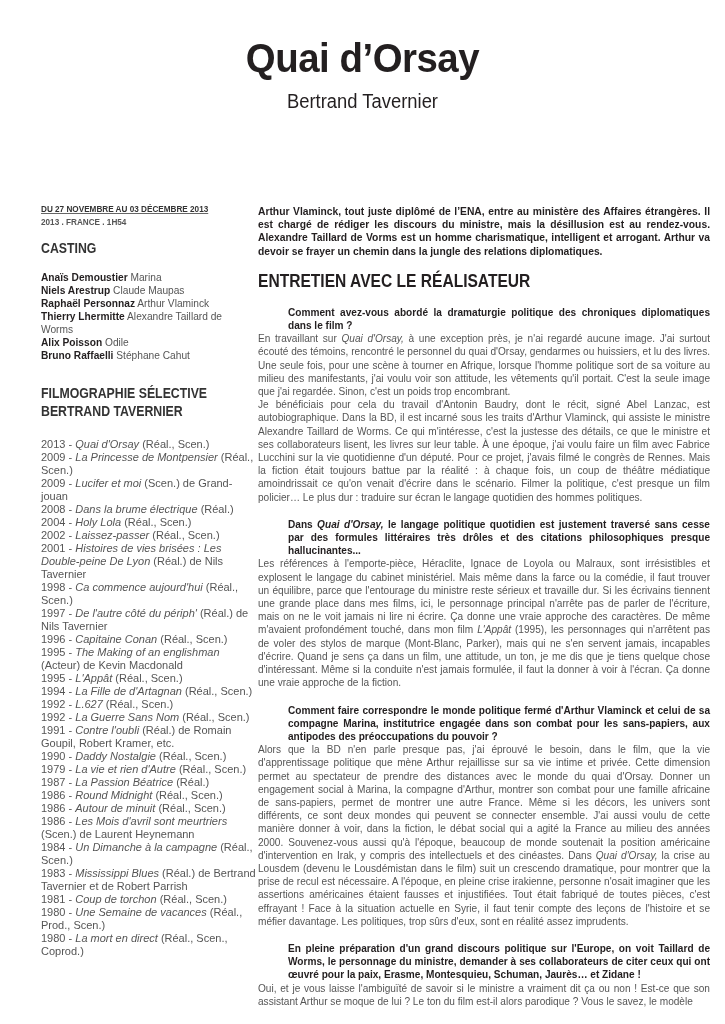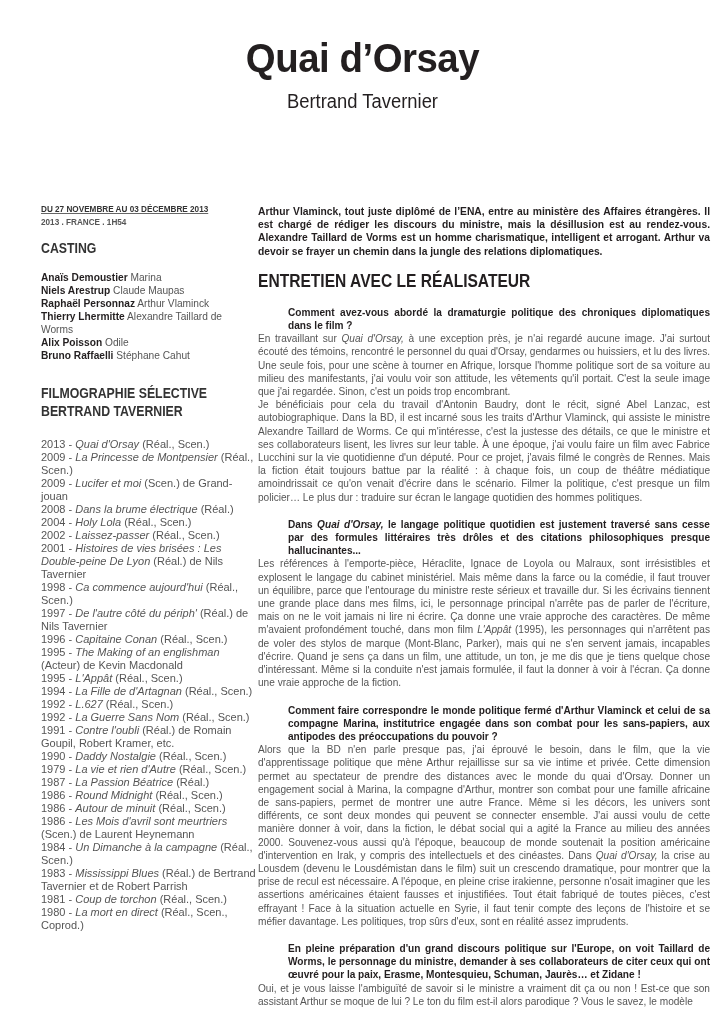"1980 - Une Semaine de" div { html: none -> <div><span>1980</span> - <i>Une Semaine de vacances</i> <span>(Réal., Prod., Scen.)</span></div> }
